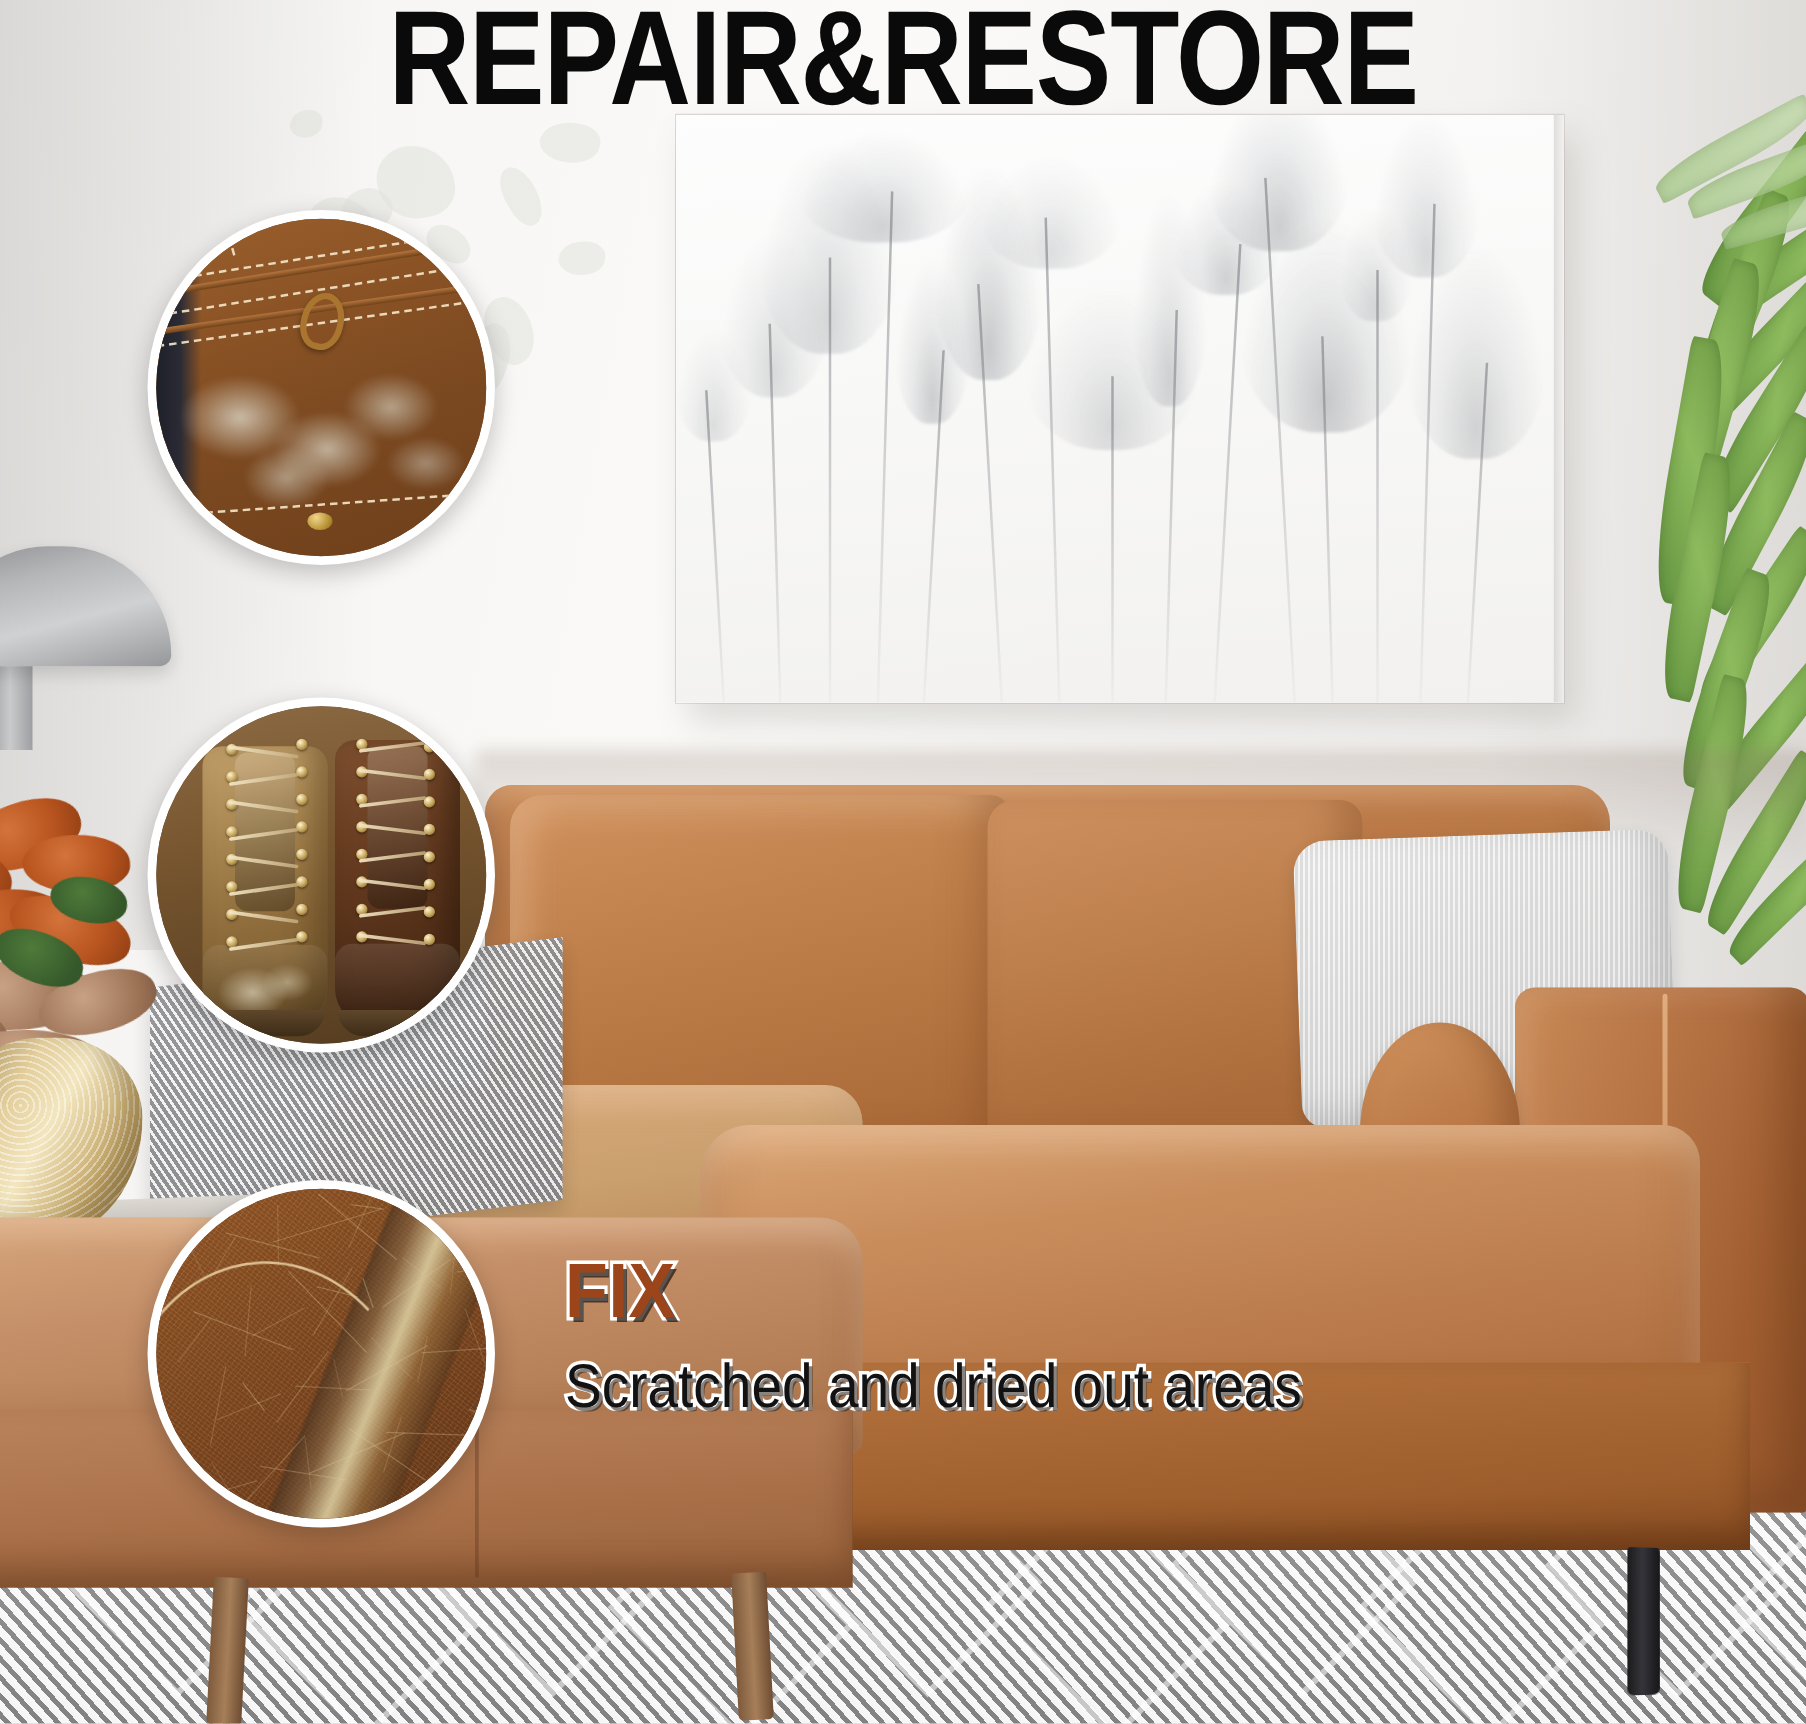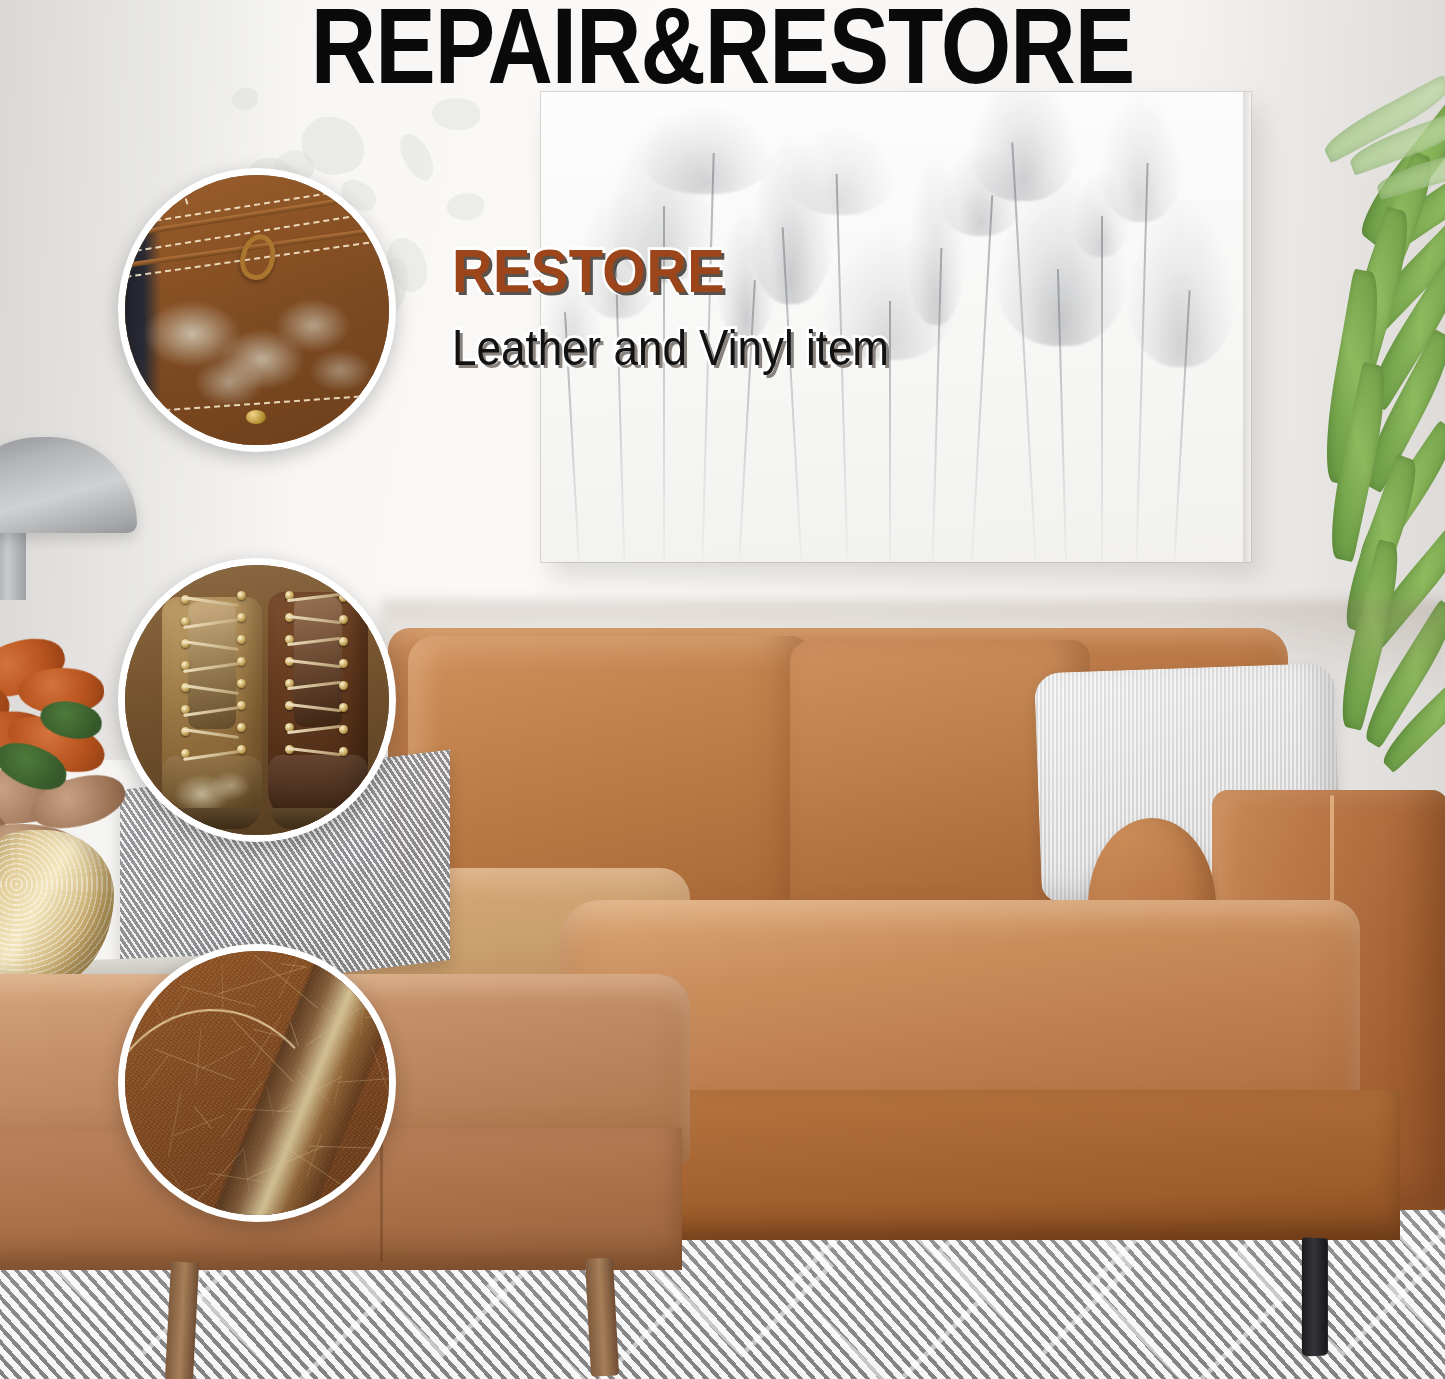"RESTORE" div.block { html: <div> <div>RESTORE</div> <div>Leather and Vinyl item</div> </div> -> none }
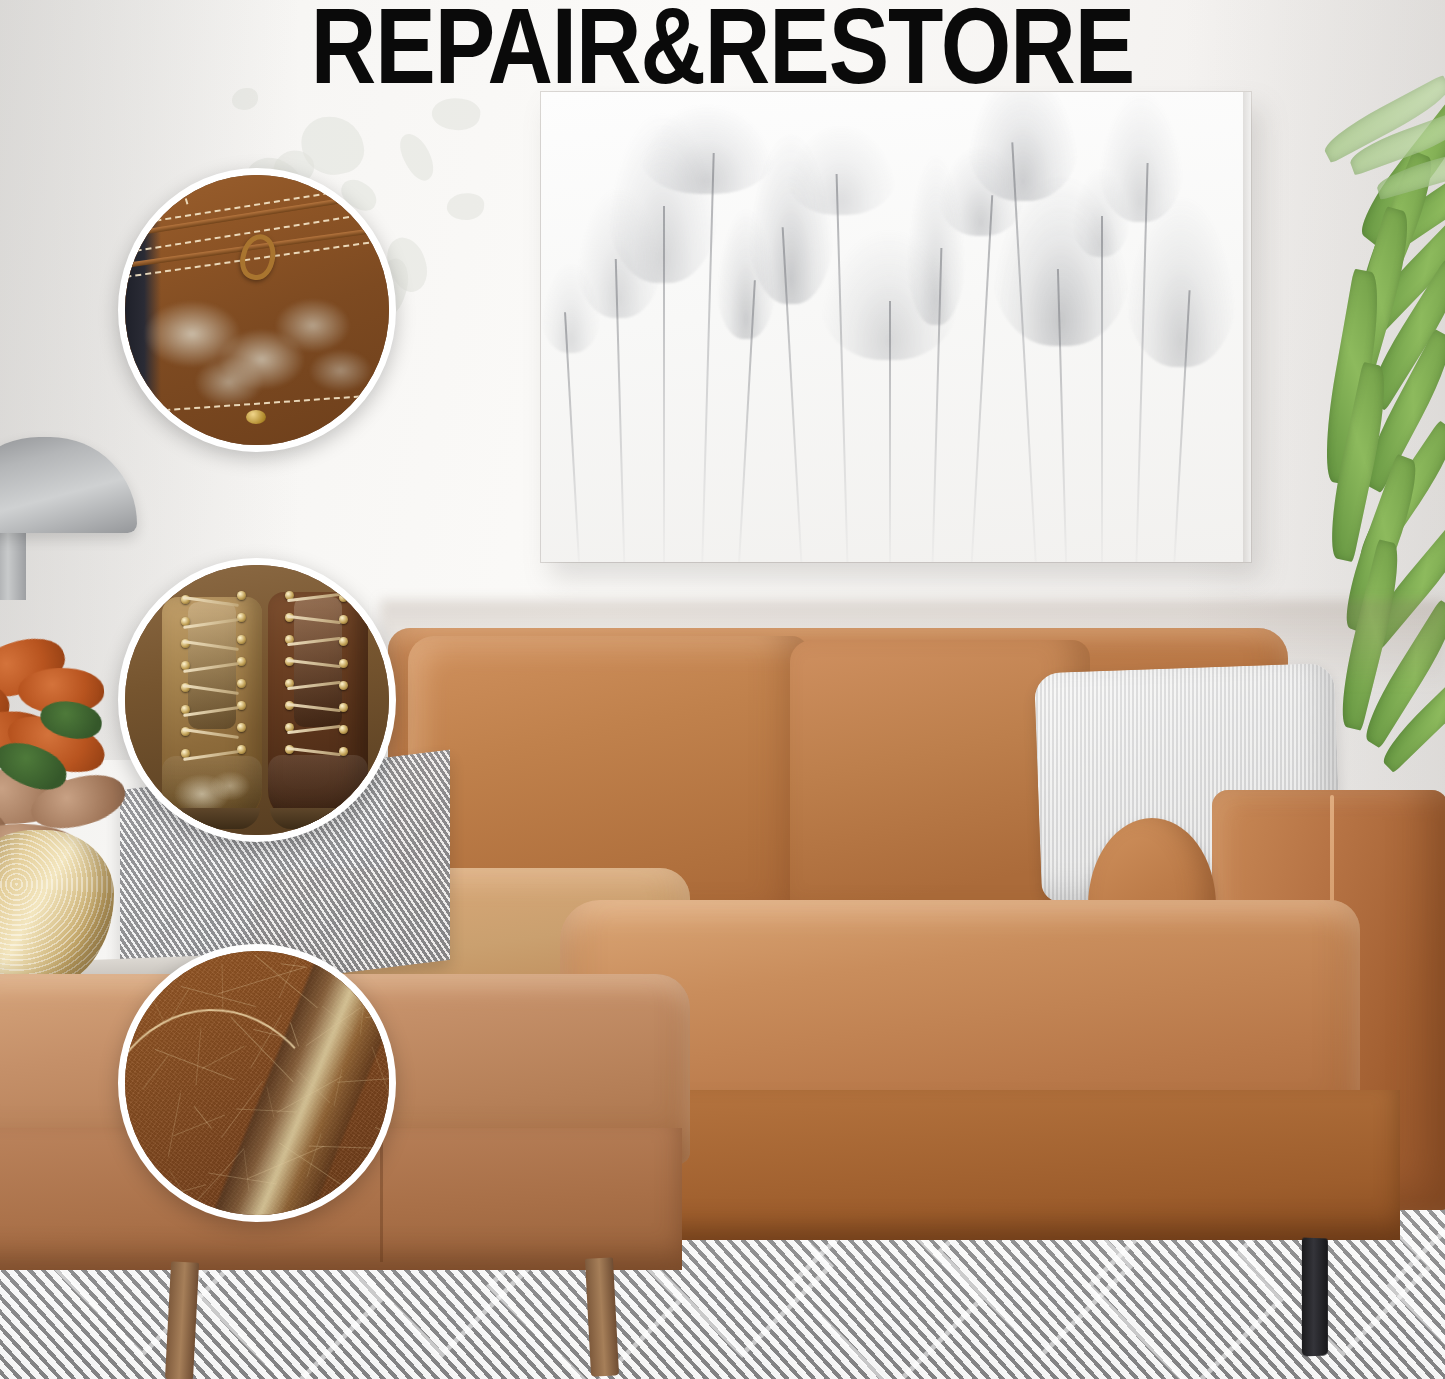"FIX" div.block { html: none -> <div> <div>FIX</div> <div>Scratched and dried out areas</div> </div> }
